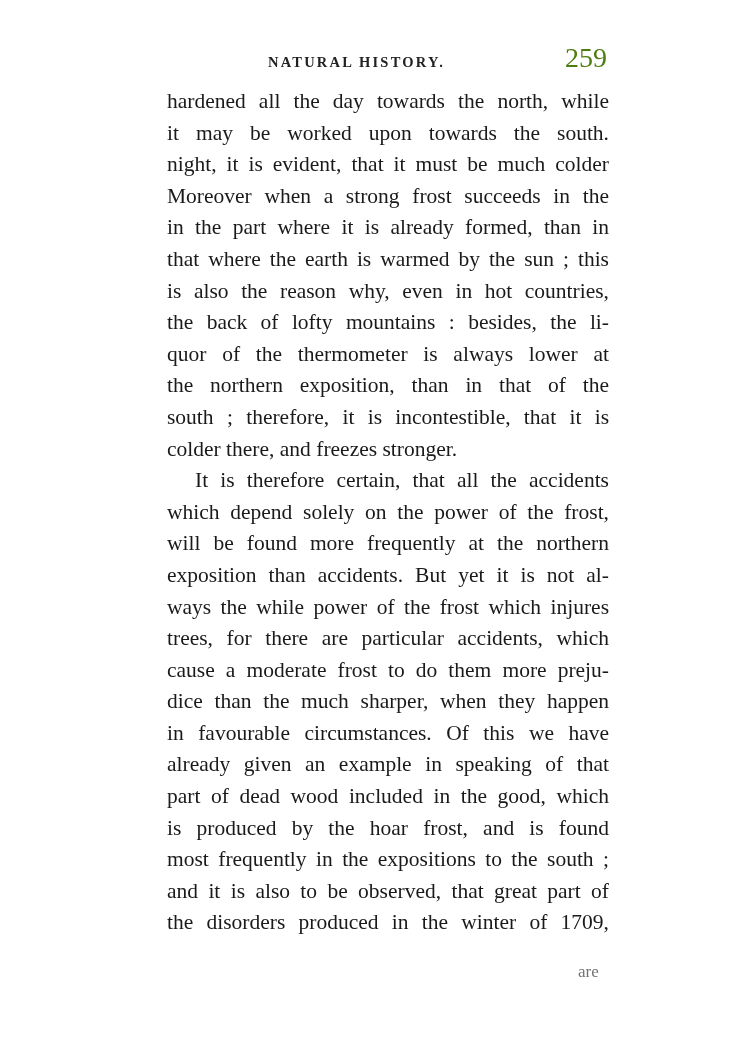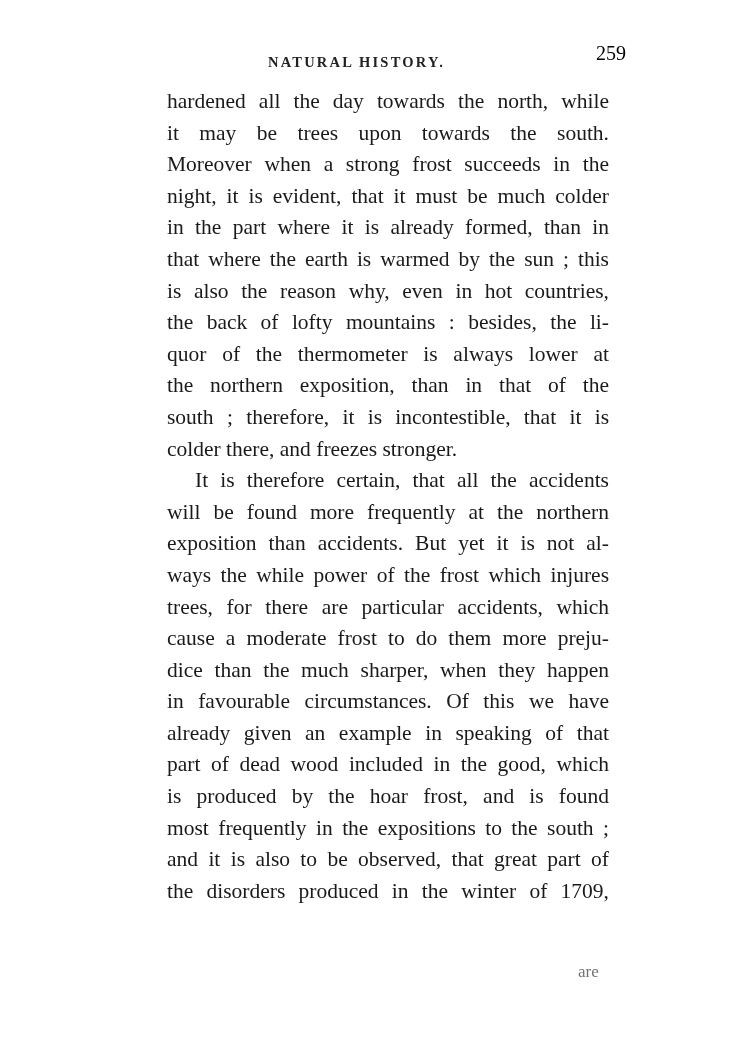"259" .page-number { color: #000000 -> #4d7c0f; font-size: 20px -> 28px; left: 596px -> 565px }
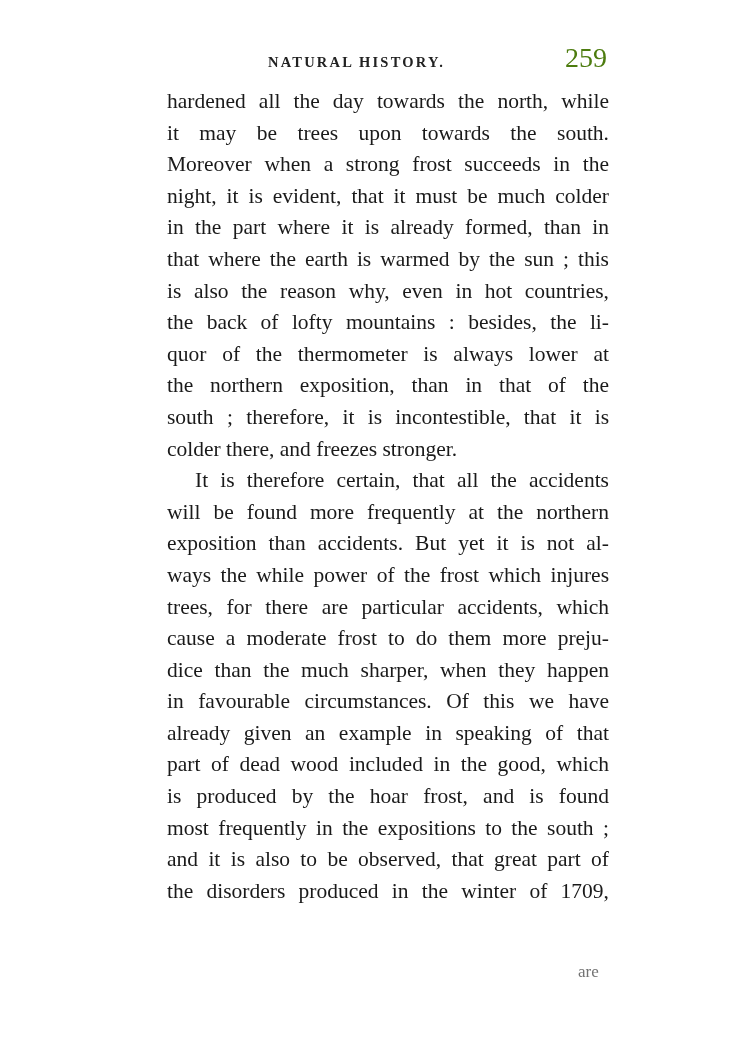"it may be trees upon" span.line { text: trees -> worked }
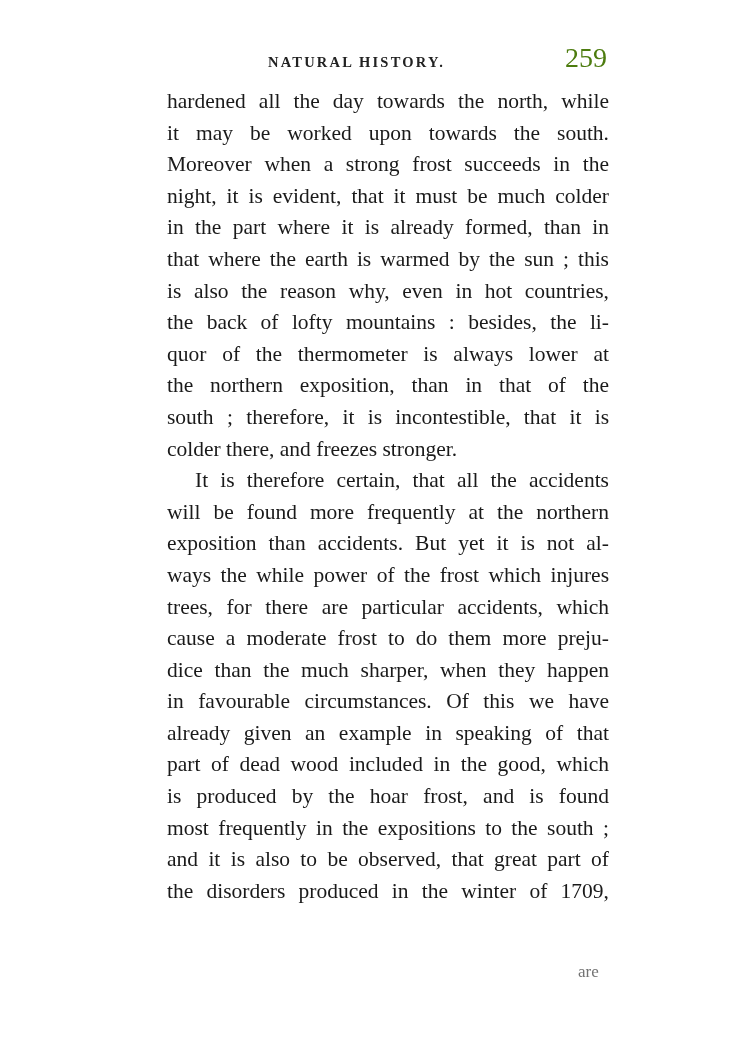"Moreover when a strong frost" span.line { order: before "night, it is evident, that" -> after "night, it is evident, that" }
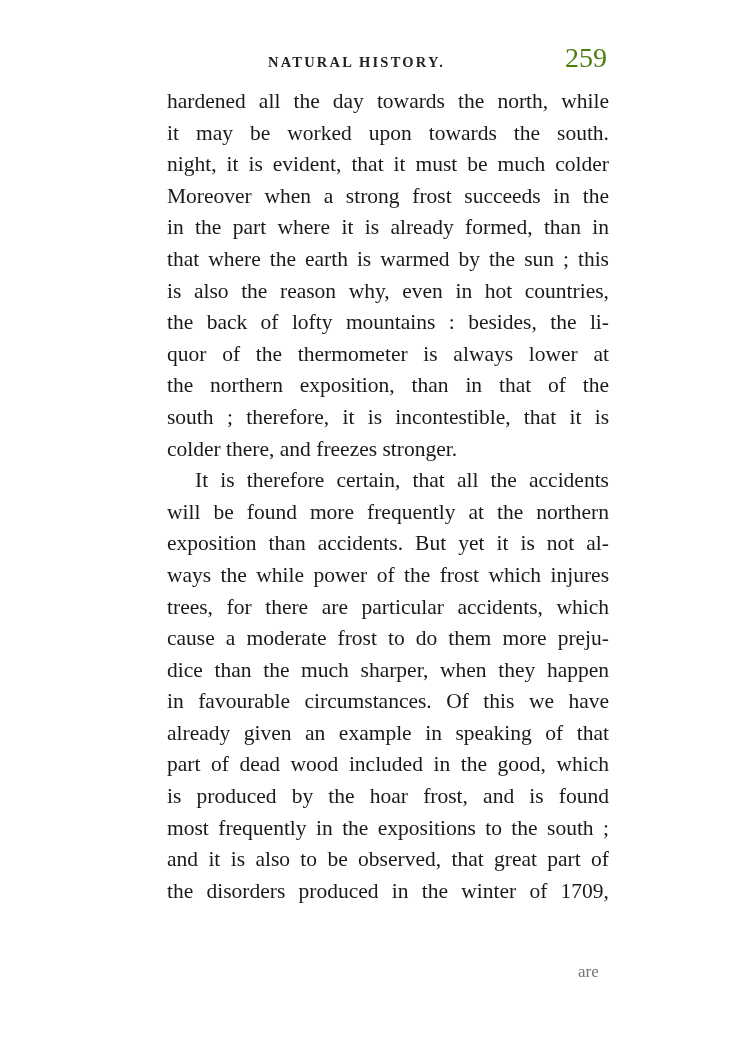"which depend solely on the" span.line { html: none -> <span>which depend solely on the power of the frost,</span> }
